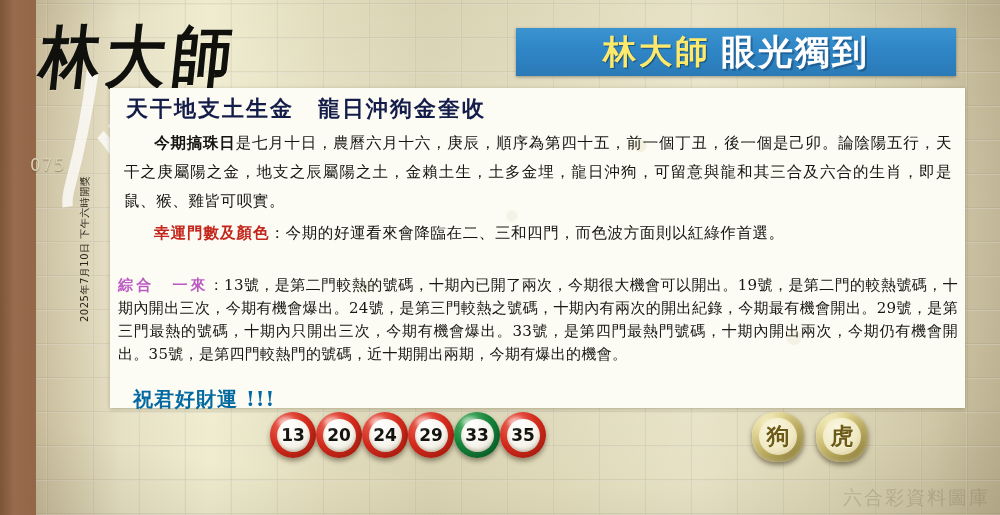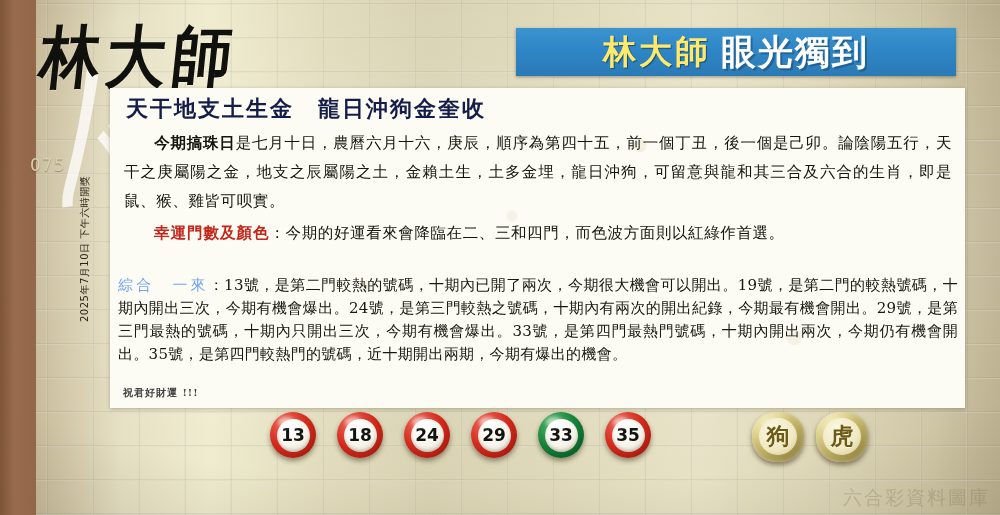"綜合 一來" .summary .faded { color: #3b82f6 -> #a21caf; font-weight: normal -> bold }
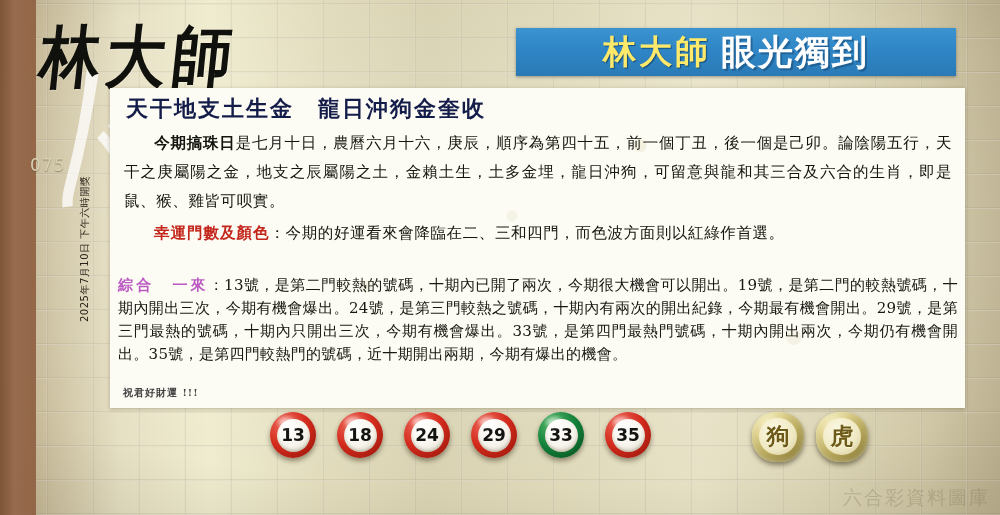"祝君好財運 !!!" .wish { color: #404040 -> #0369a1; font-size: 10px -> 20px; left: 13px -> 23px }
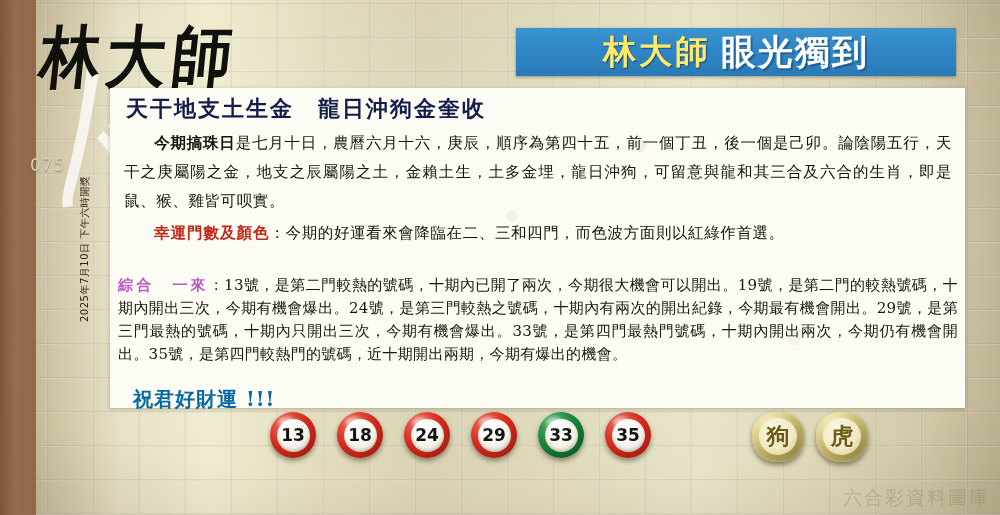"13" #balls { gap: 21px -> none }
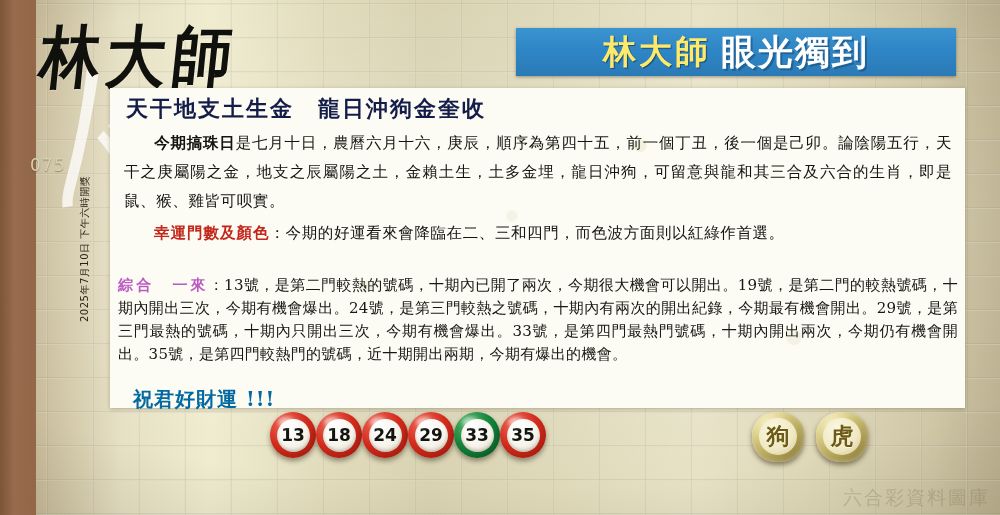"18" div.inner { text: 18 -> 20 }
